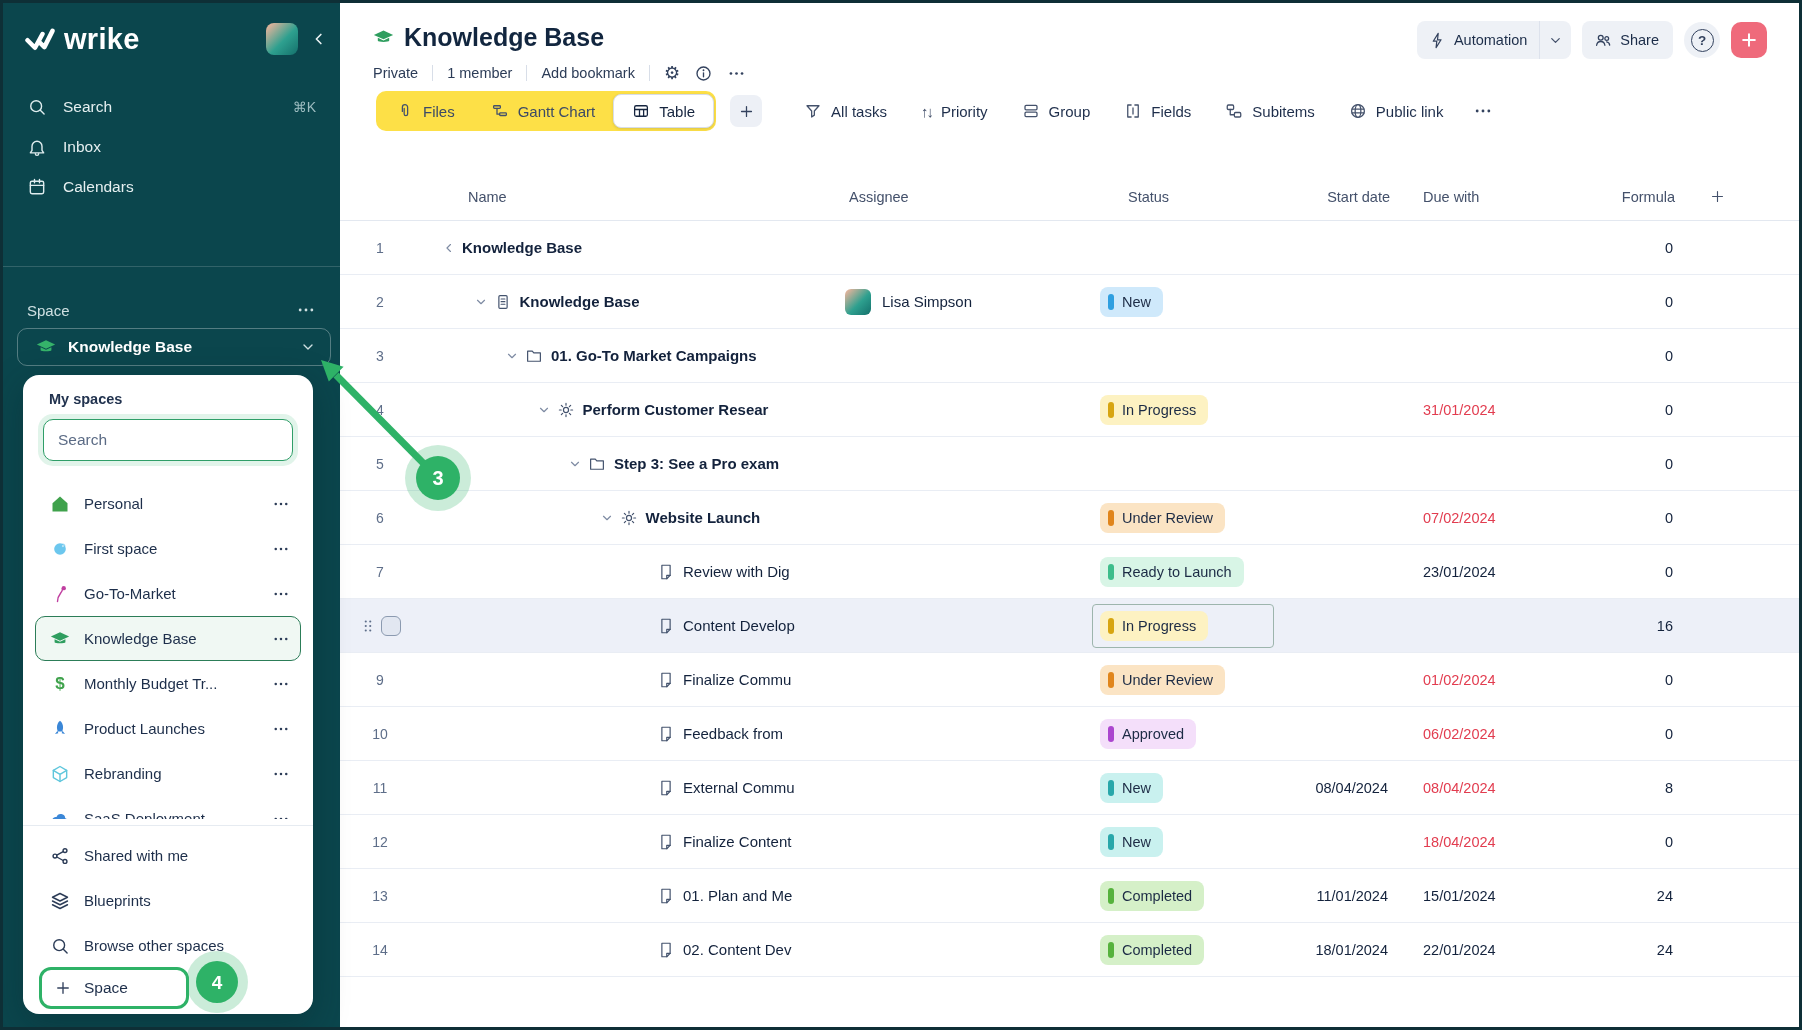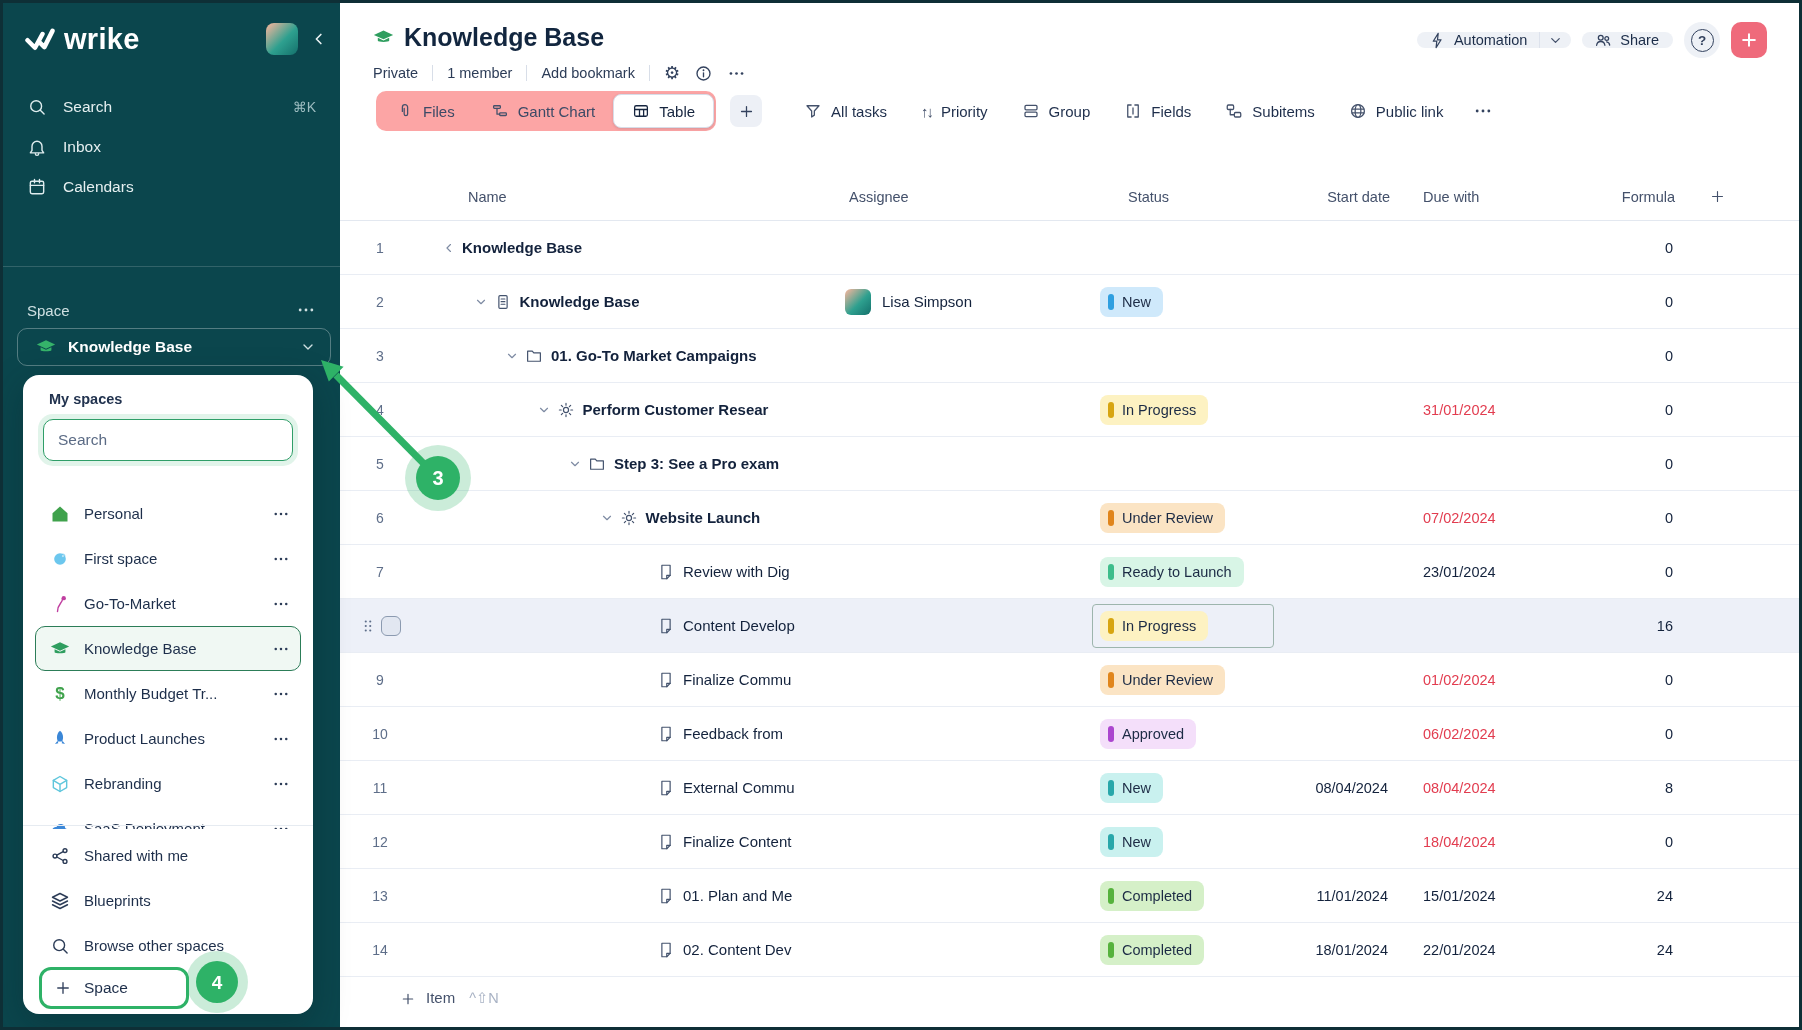"Automation" .btn { height: 16px -> 38px }
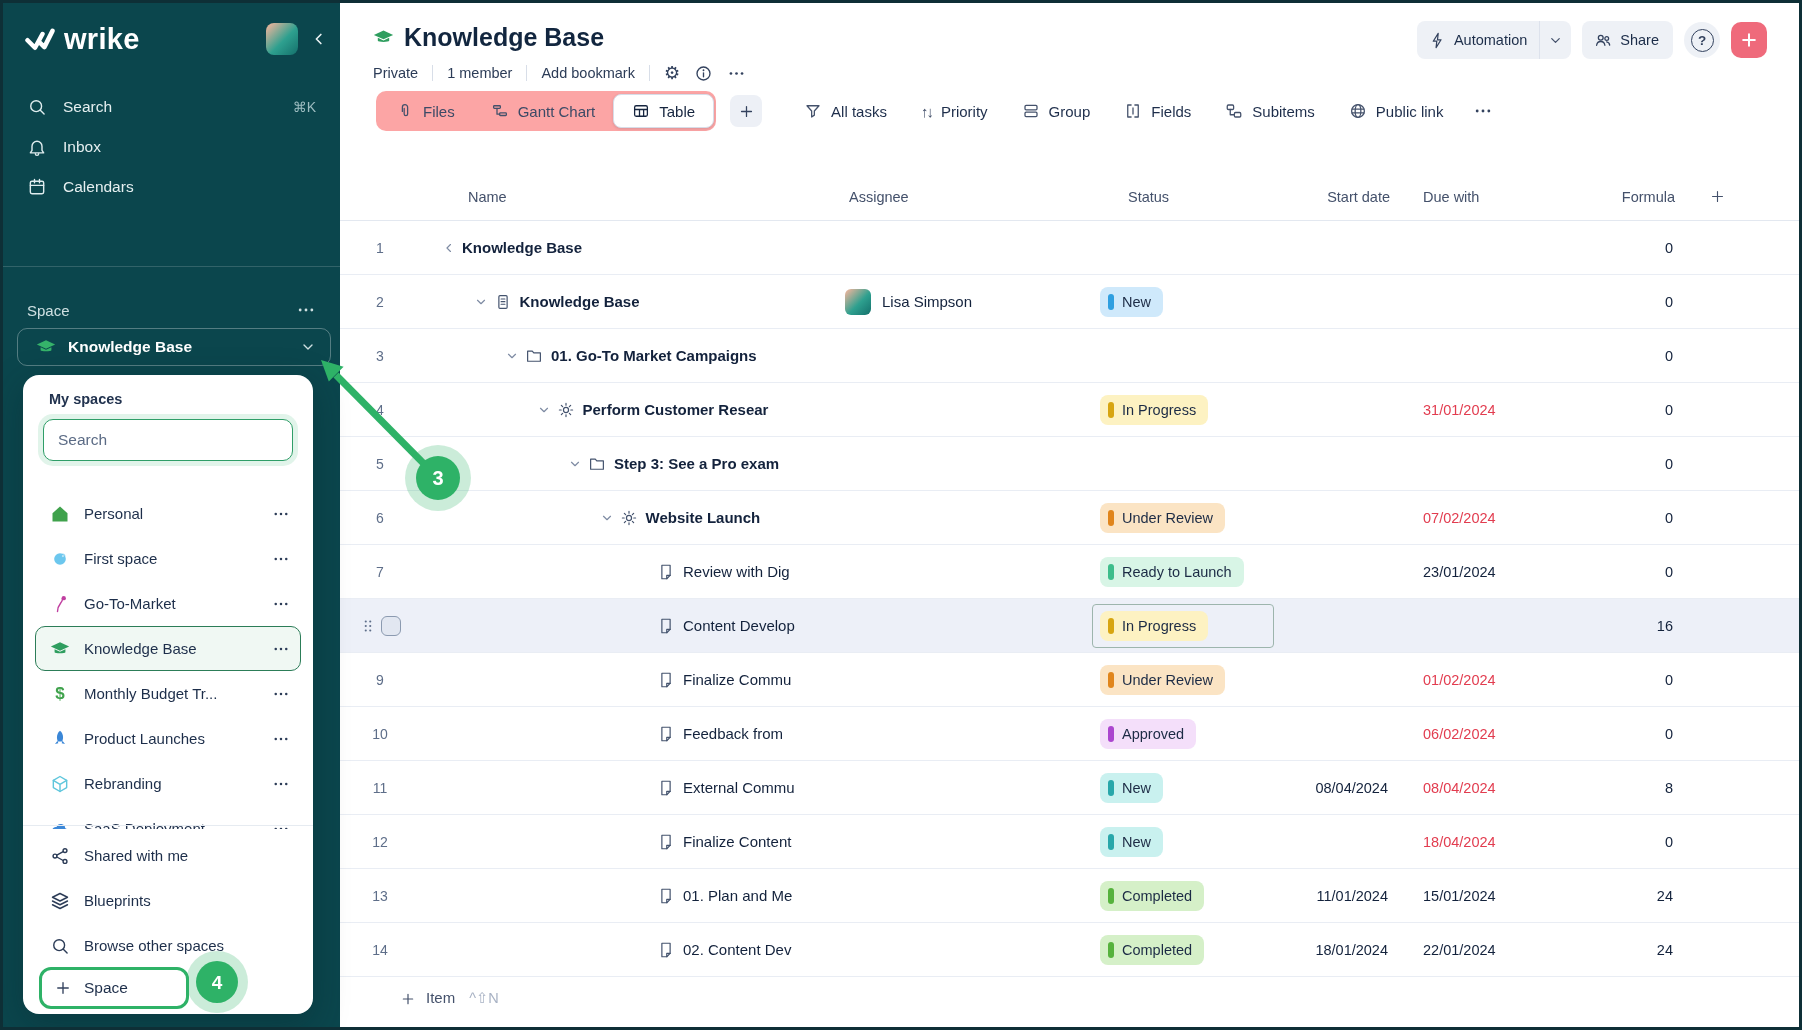"Files" .view-group { background: #fca5a5 -> #fde047 }
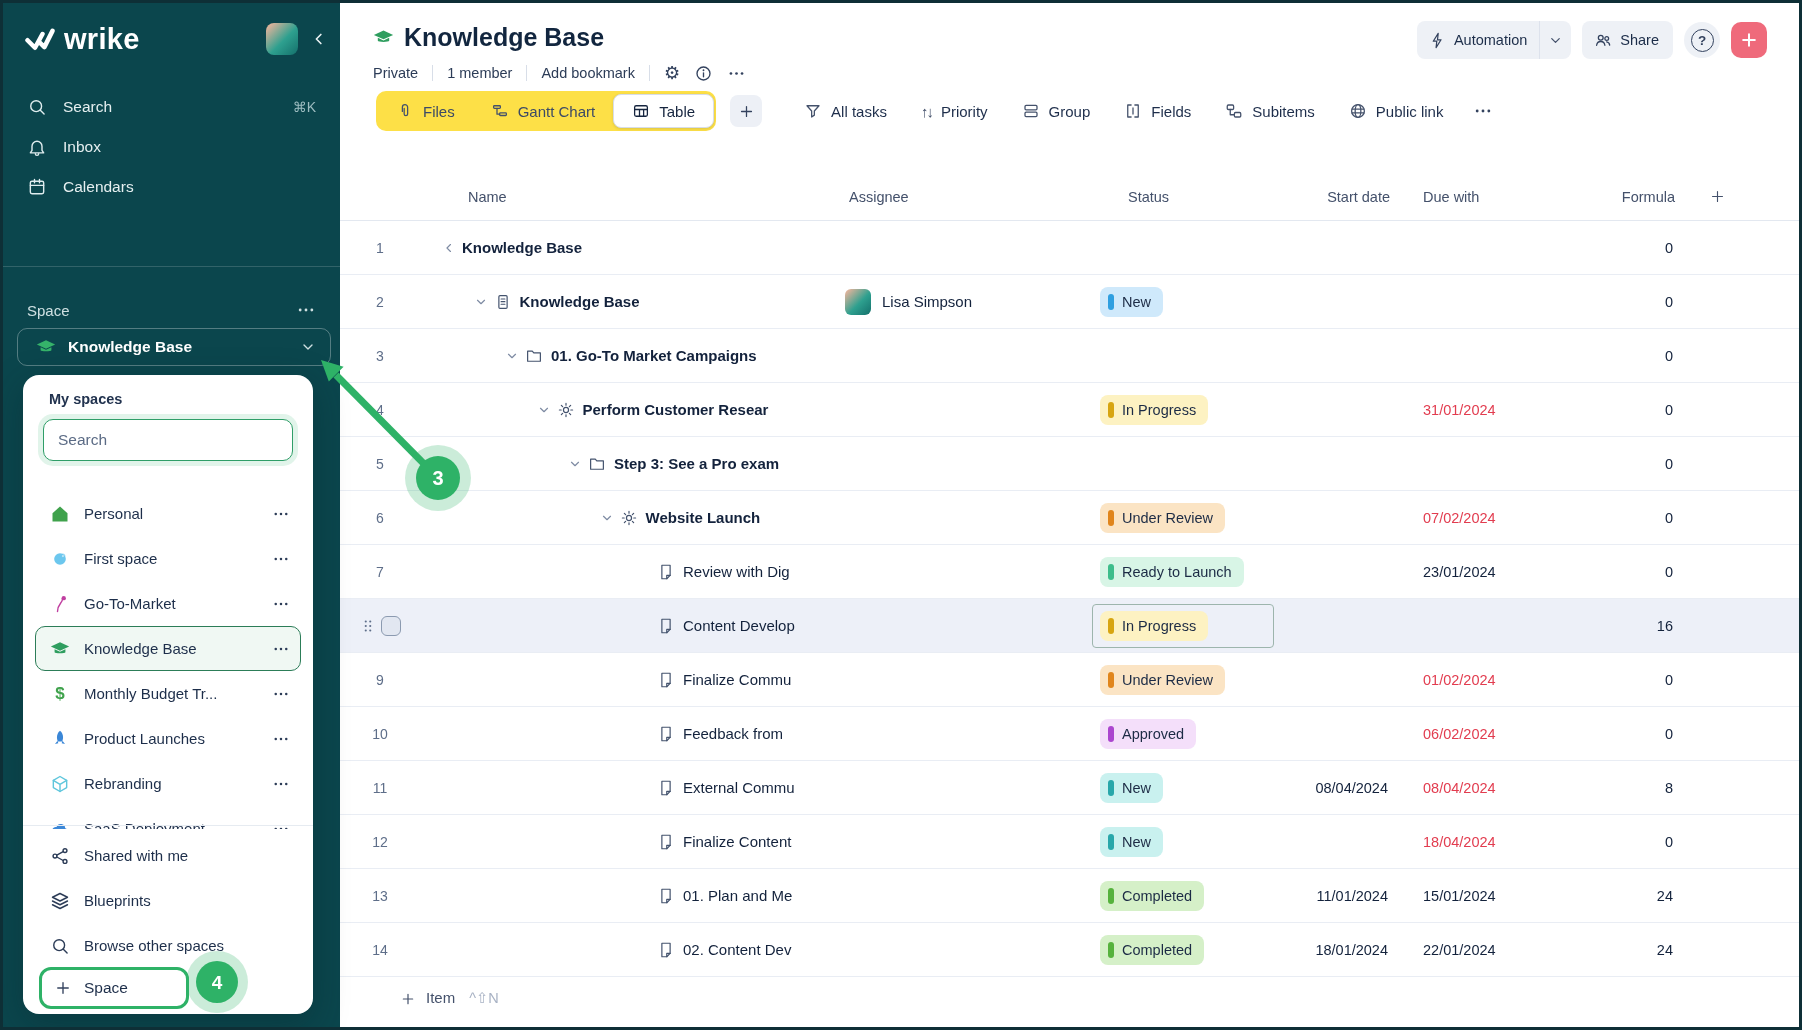"Personal" .dd-list { top: 116px -> 106px }
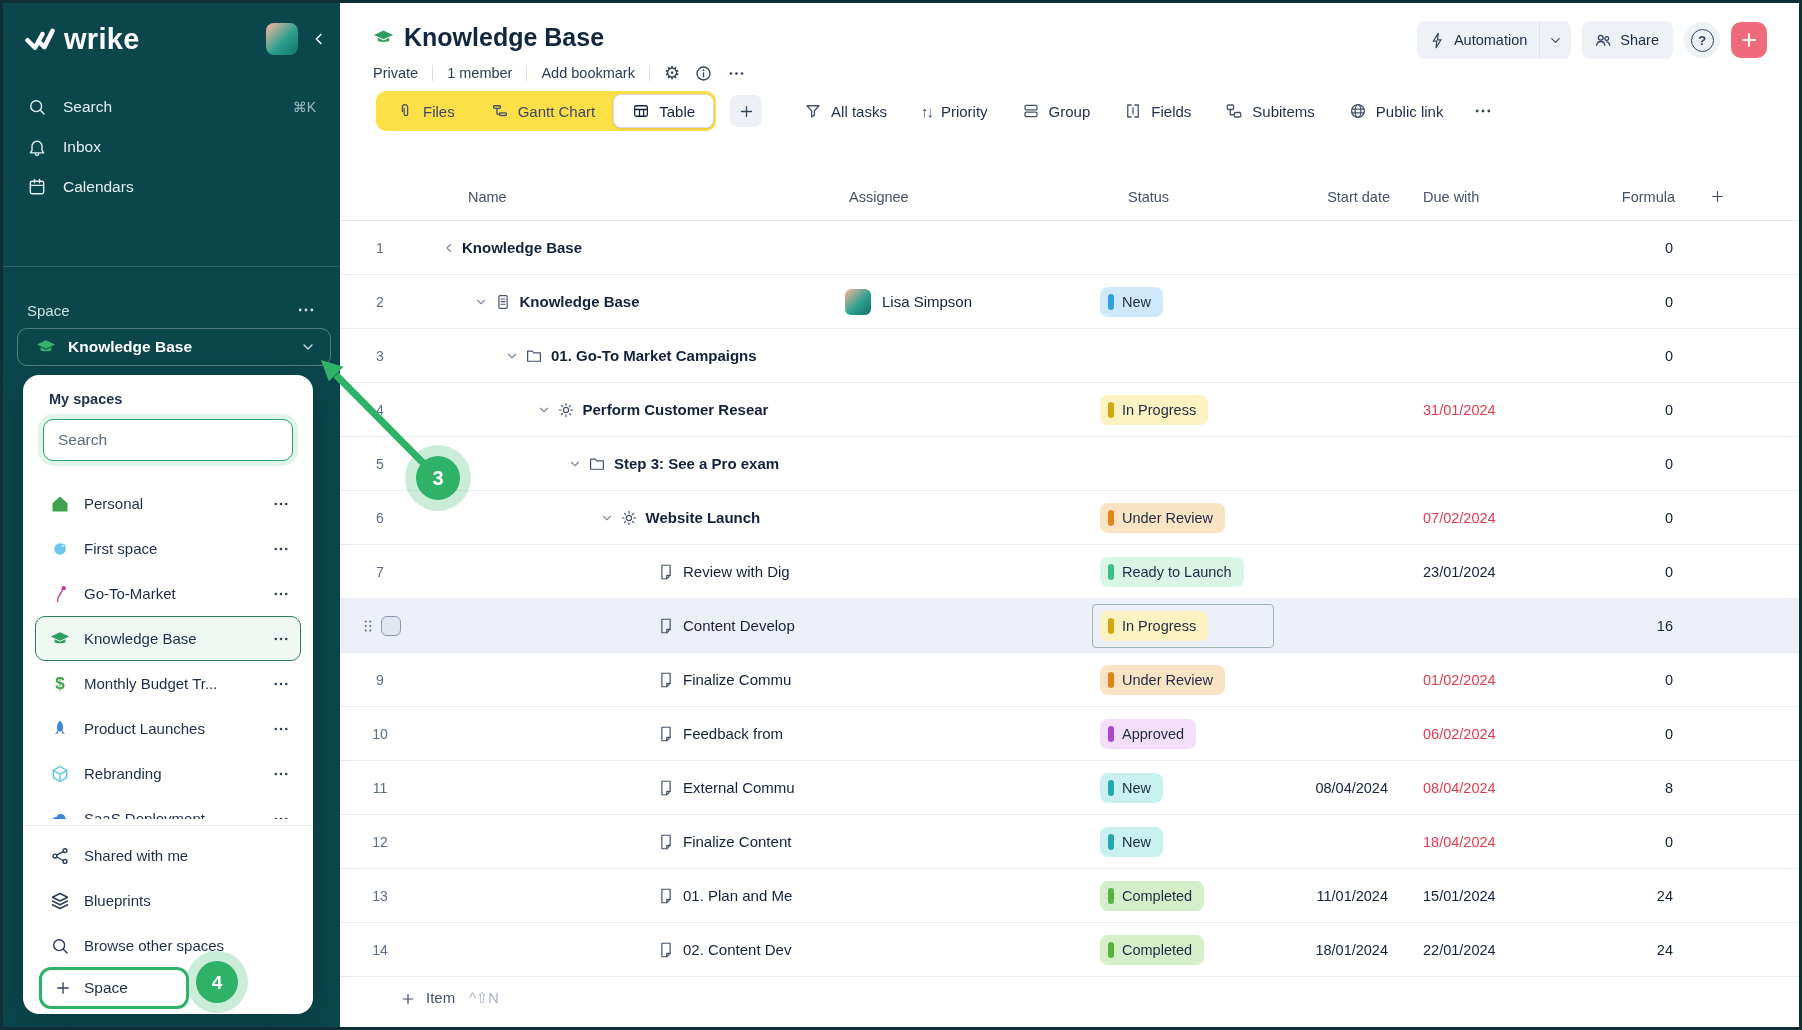"Item" div.tfoot { html: <div> <span><svg> <path></path> </svg></span> <span>Item</span> <span>^⇧N</span> </div> -> none }
